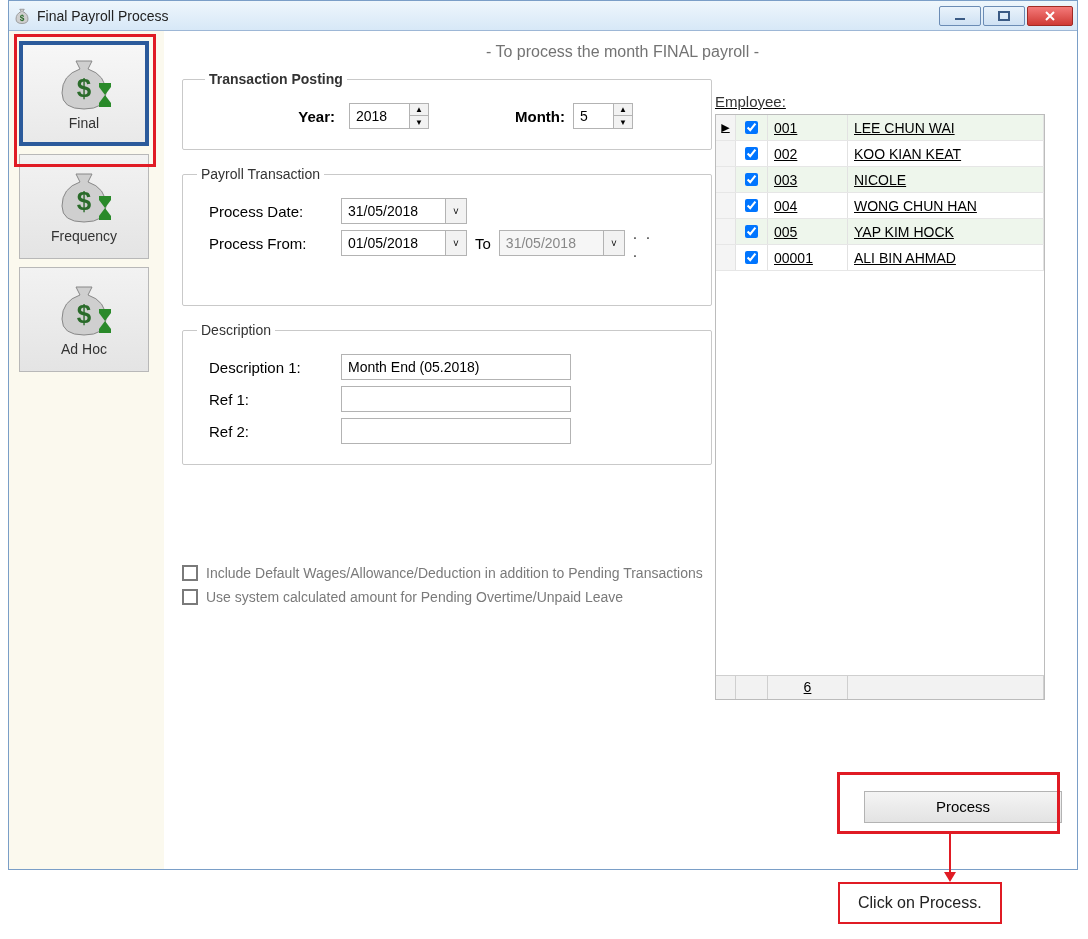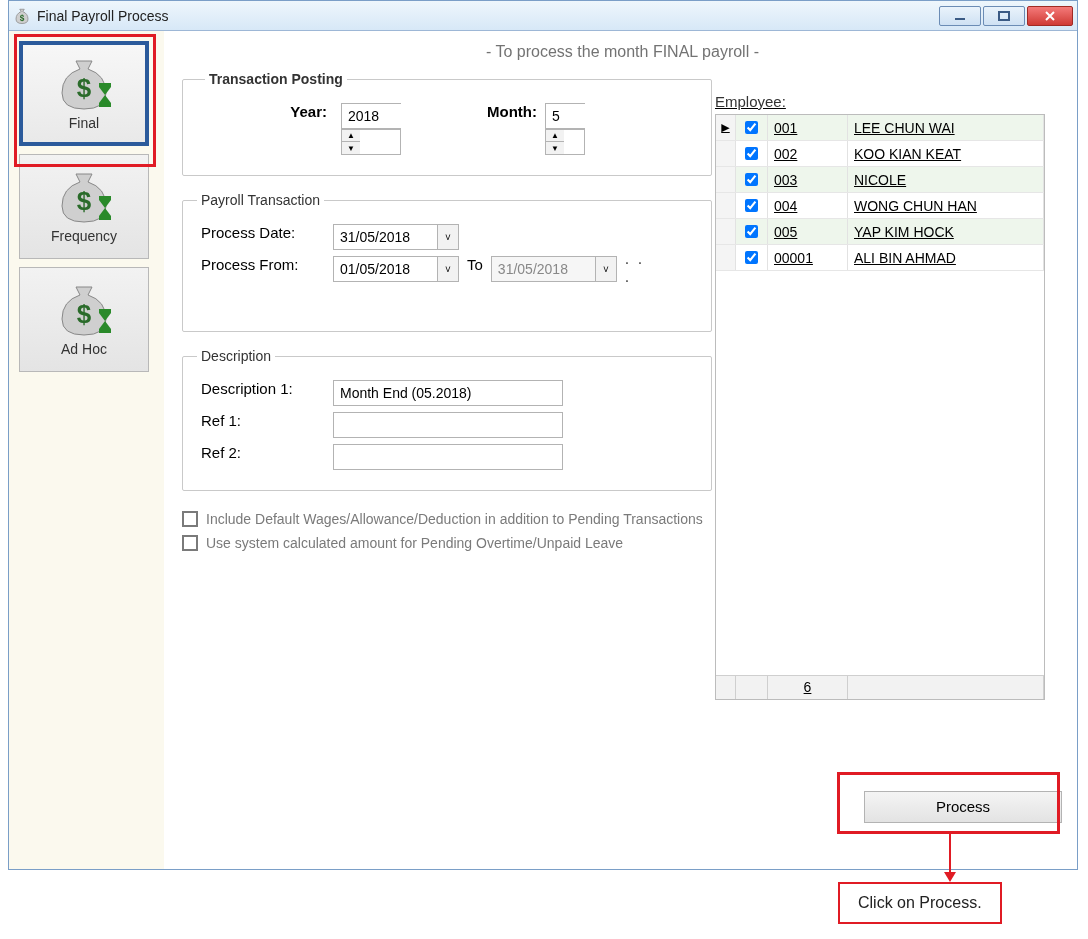"Year:" .row { align-items: none -> center; margin: 6px 4px -> 6px 12px }
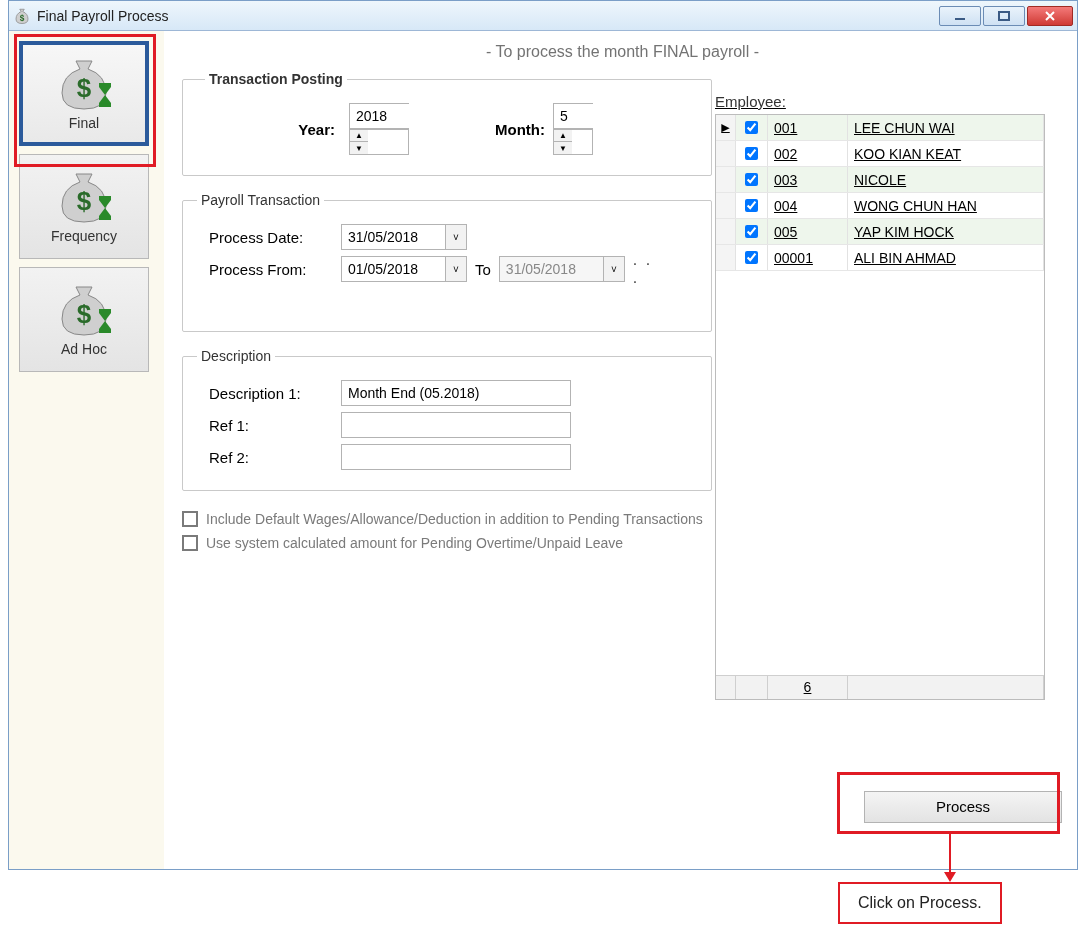"2018" .spinnerwrap { flex-direction: column -> none }
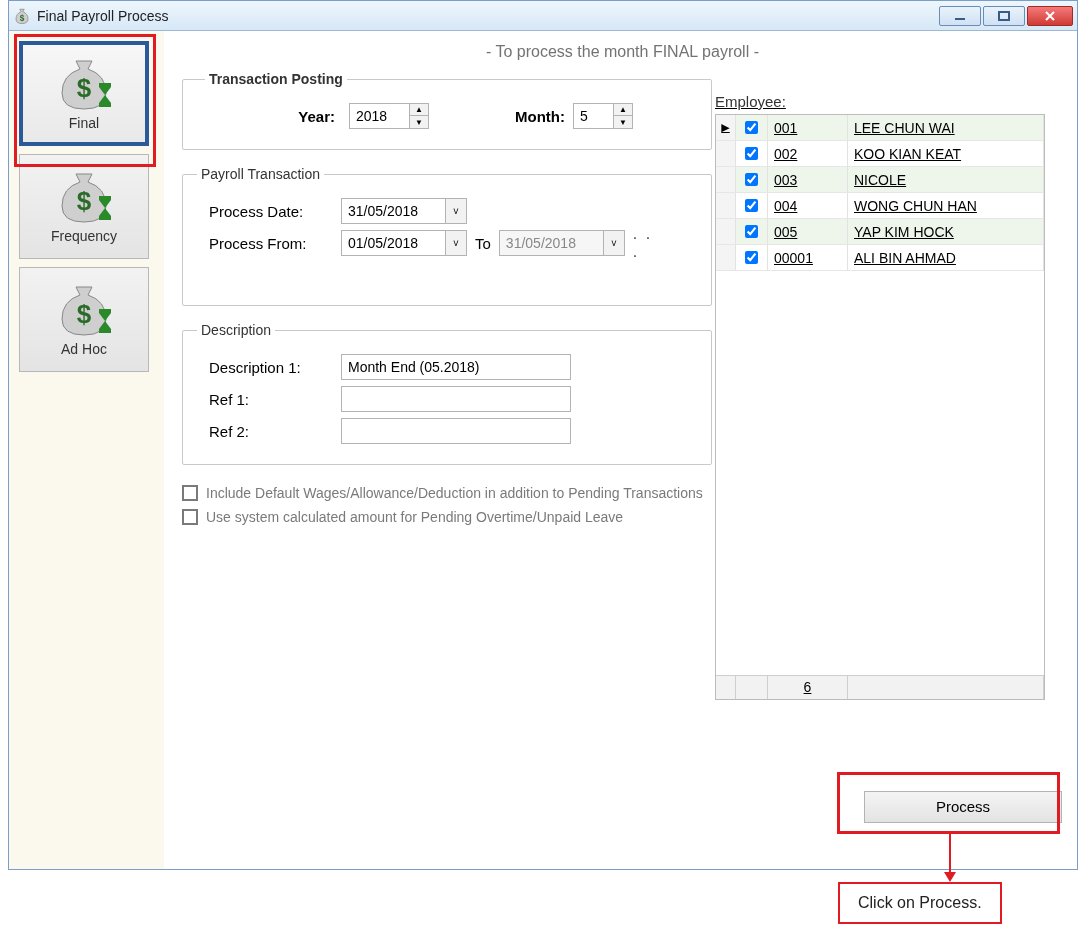"Include Default" .options { margin-top: none -> 80px }
